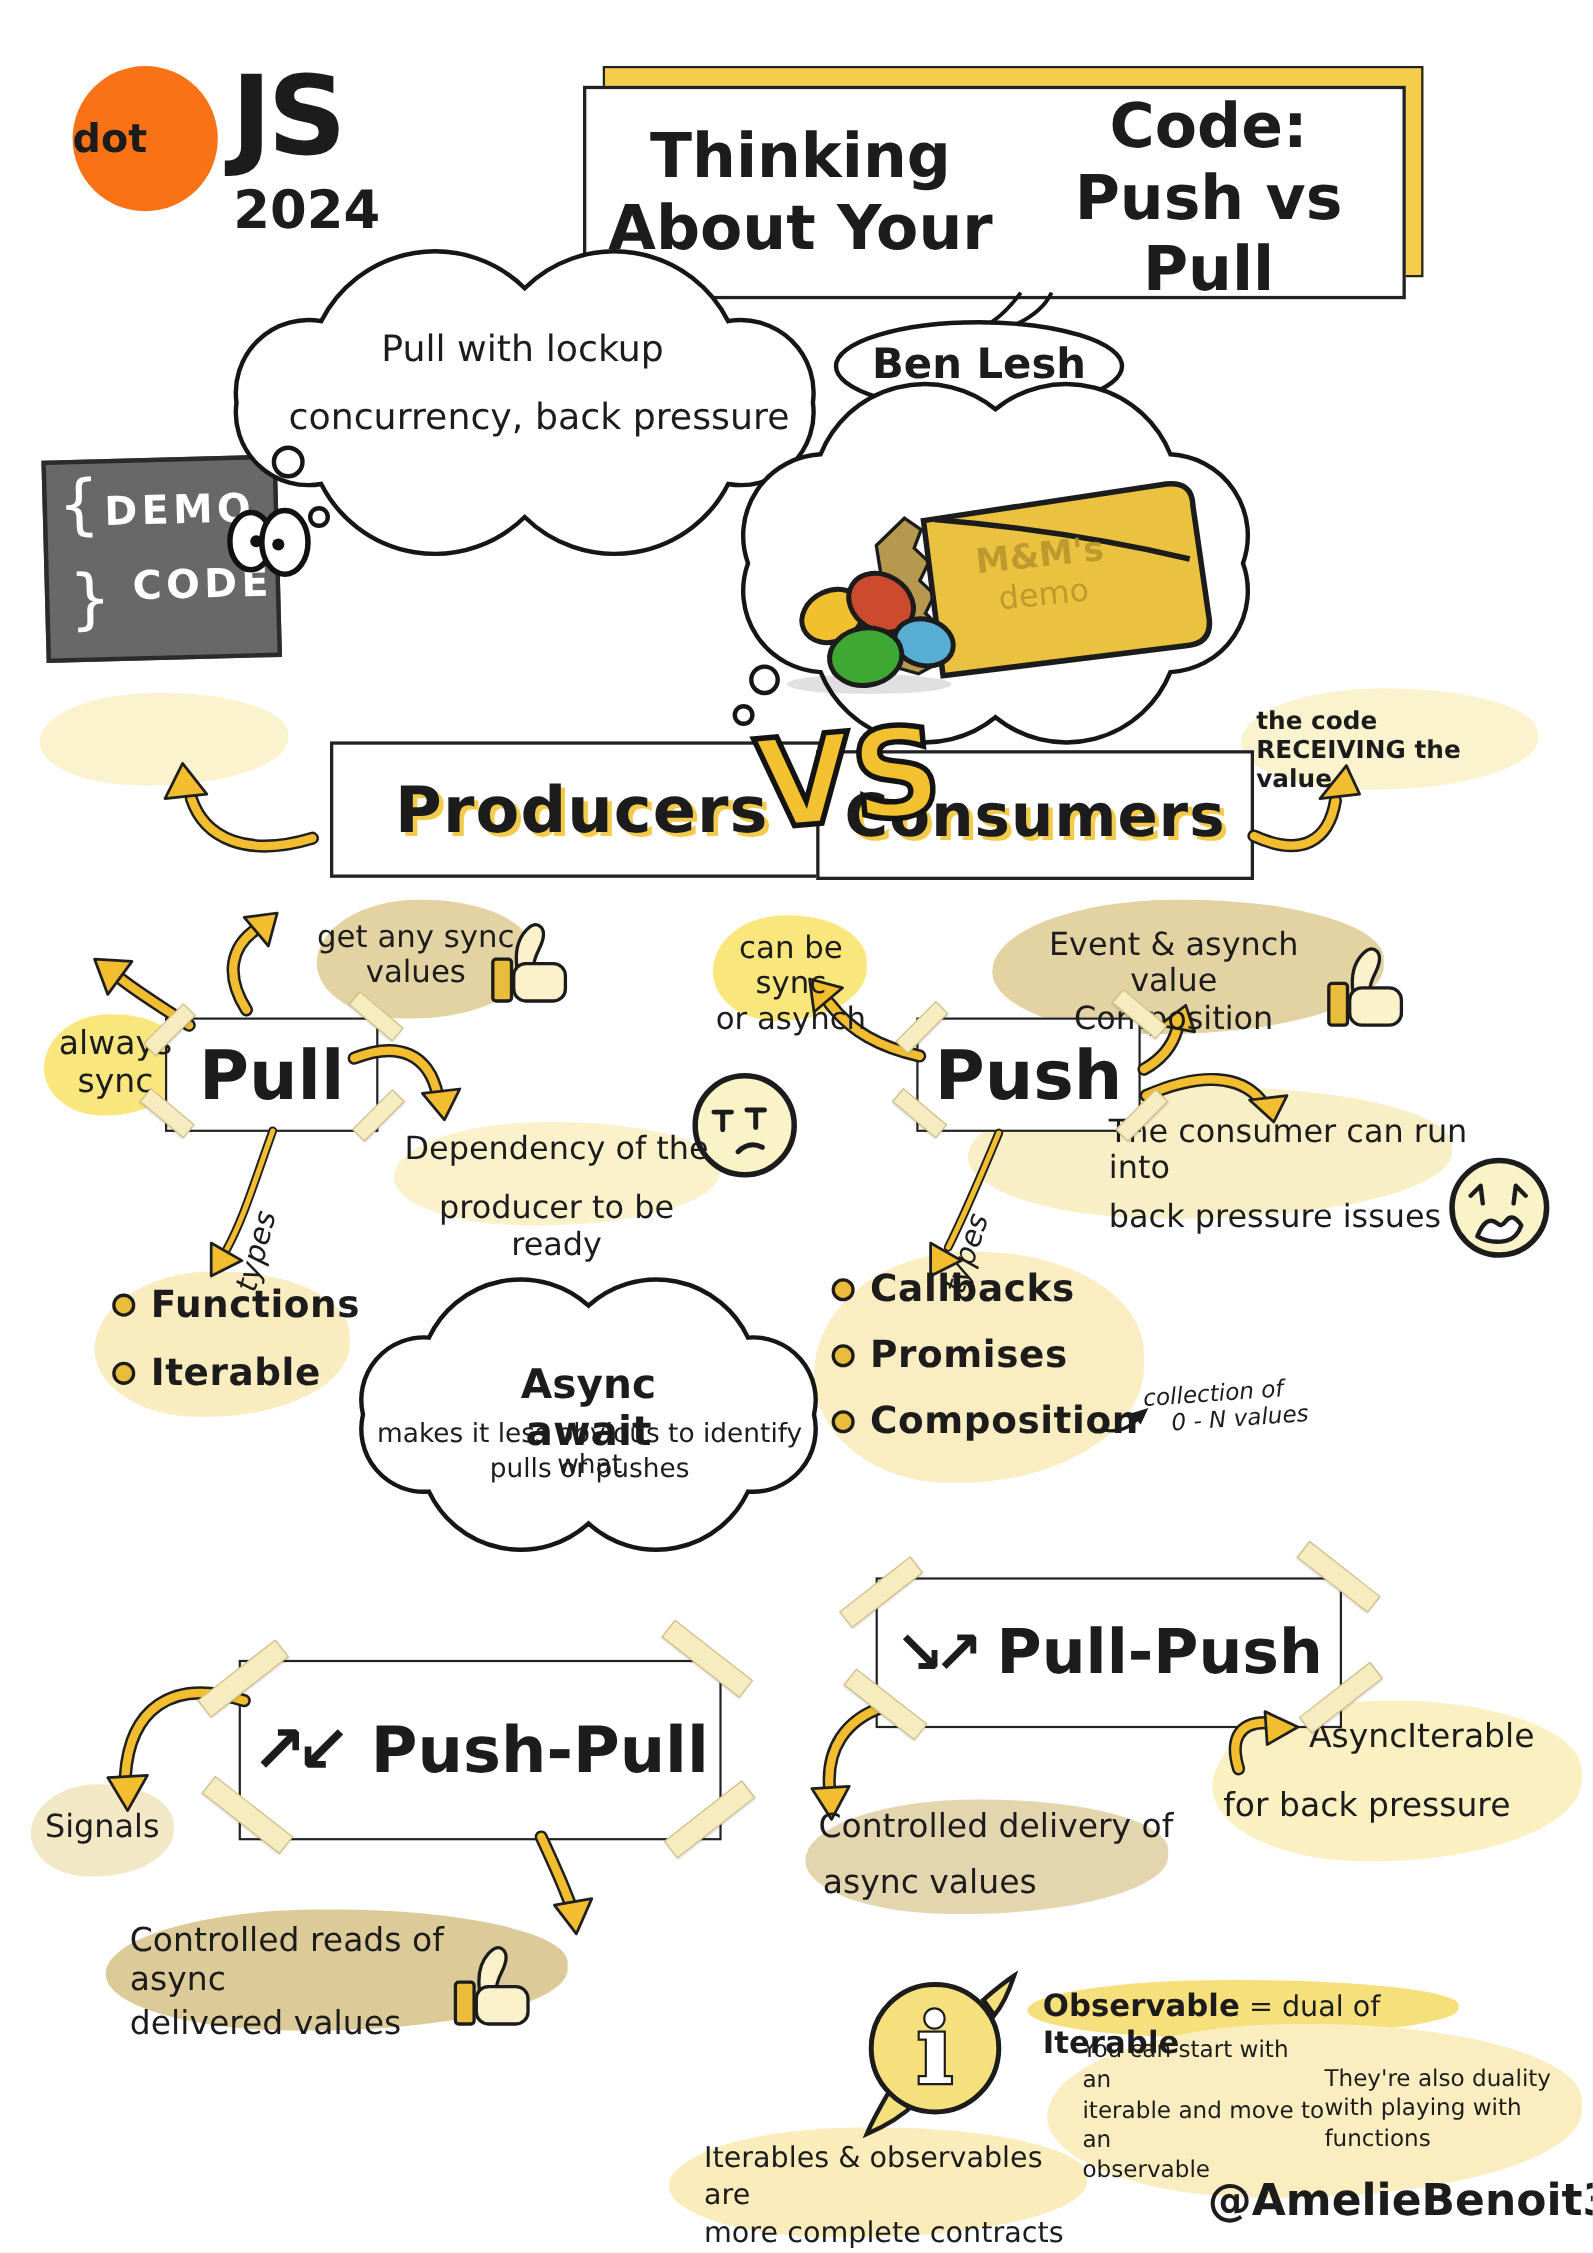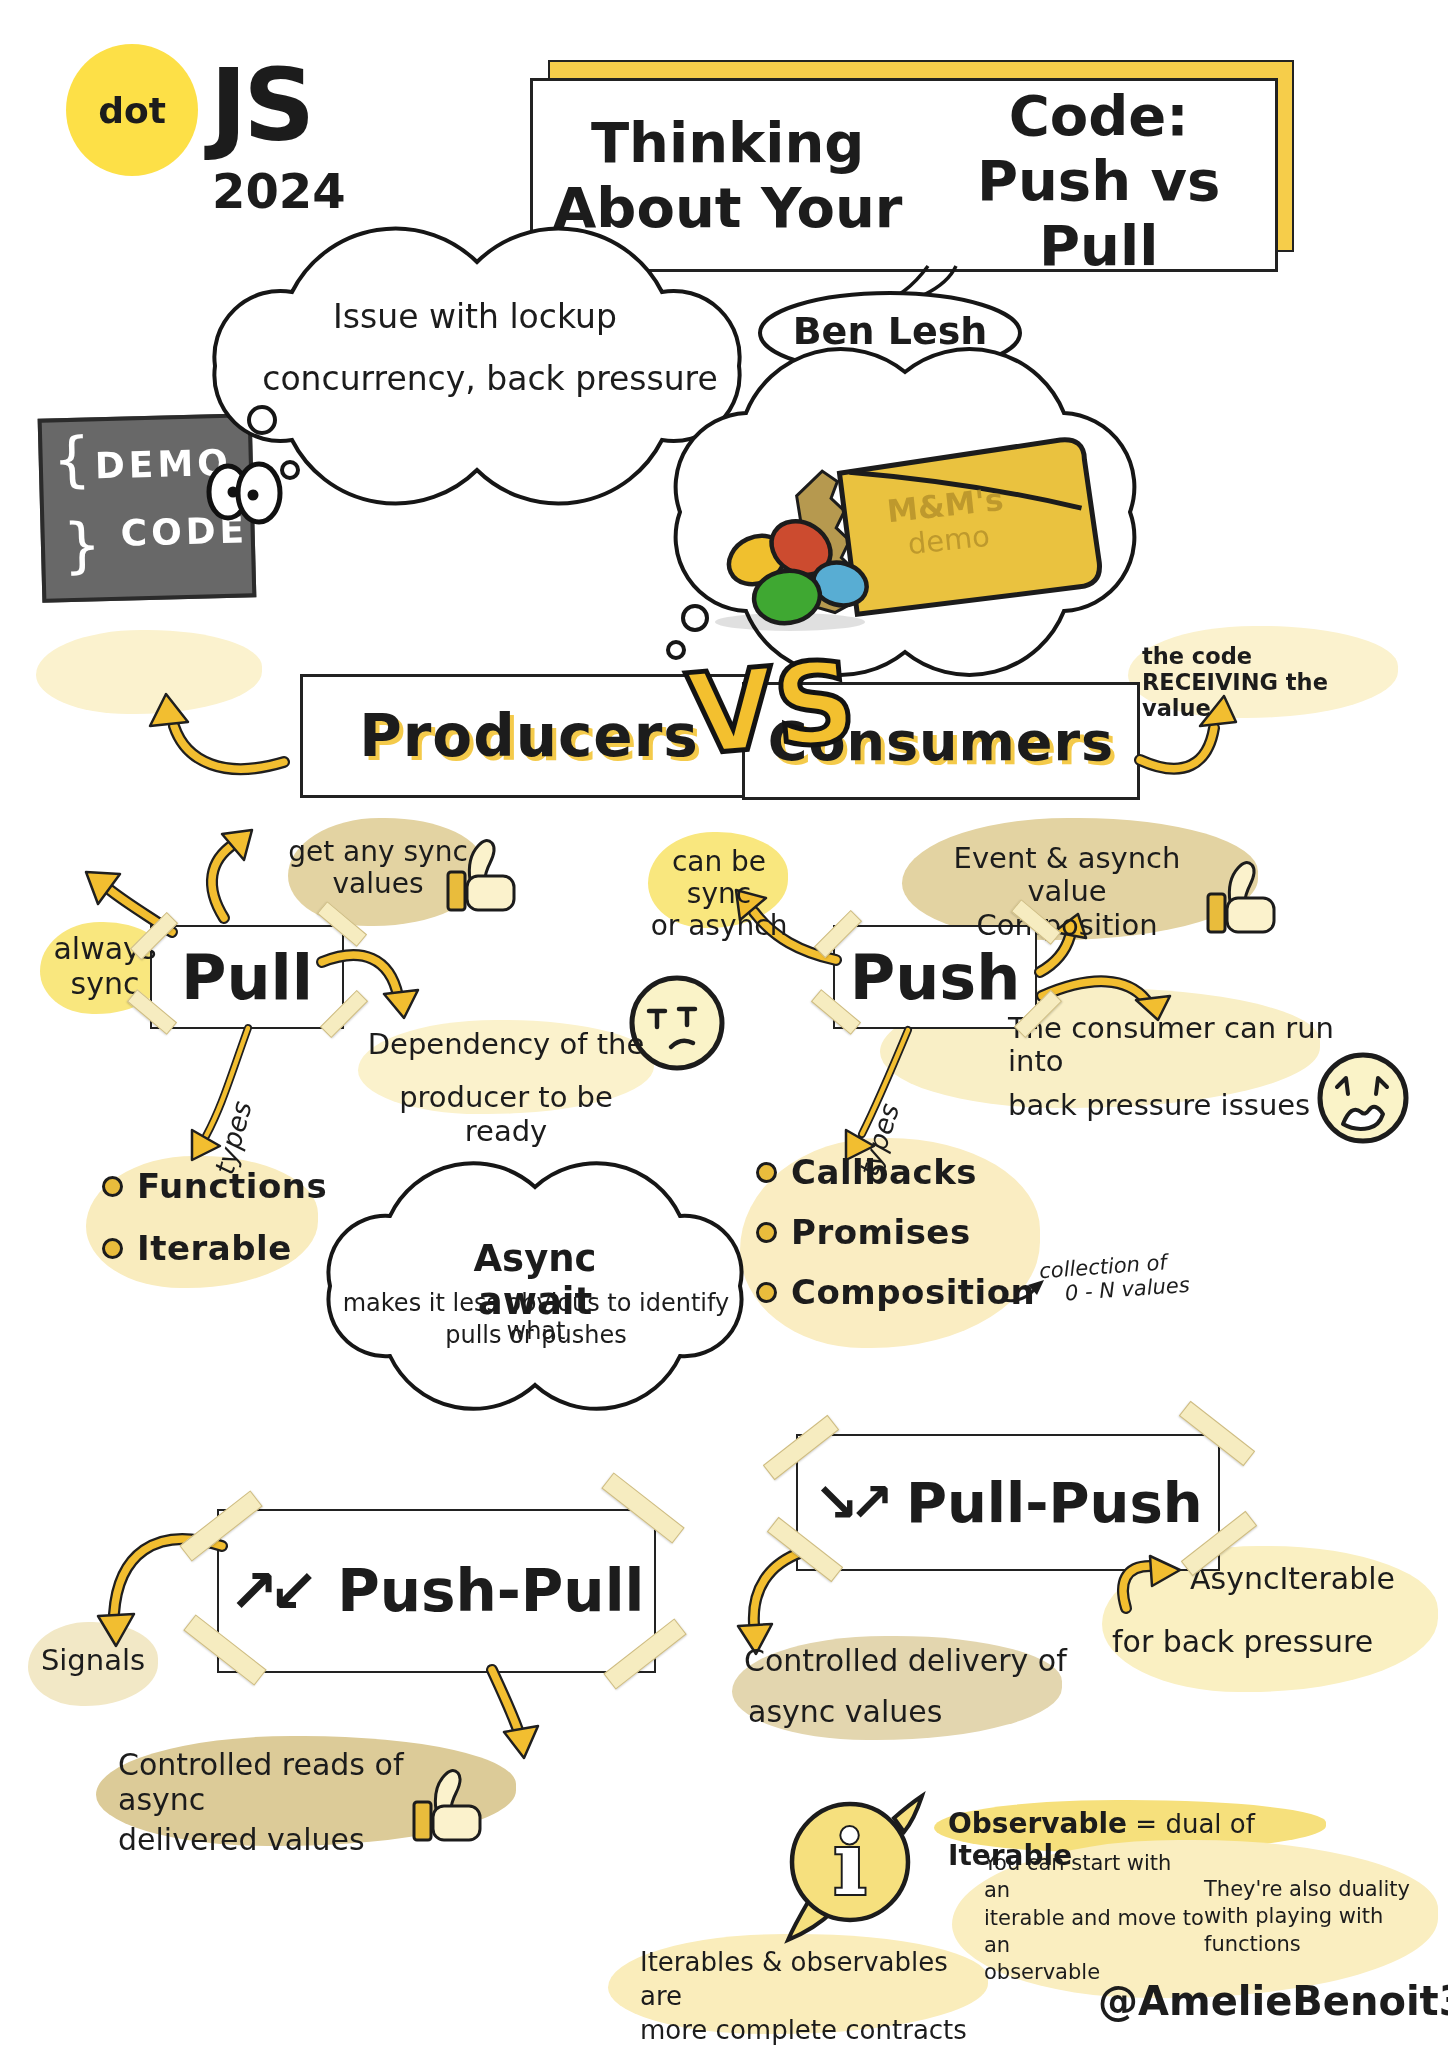"dot" div.abs { background: #fde047 -> #f97316; justify-content: center -> flex-start; top: 44px -> 60px }
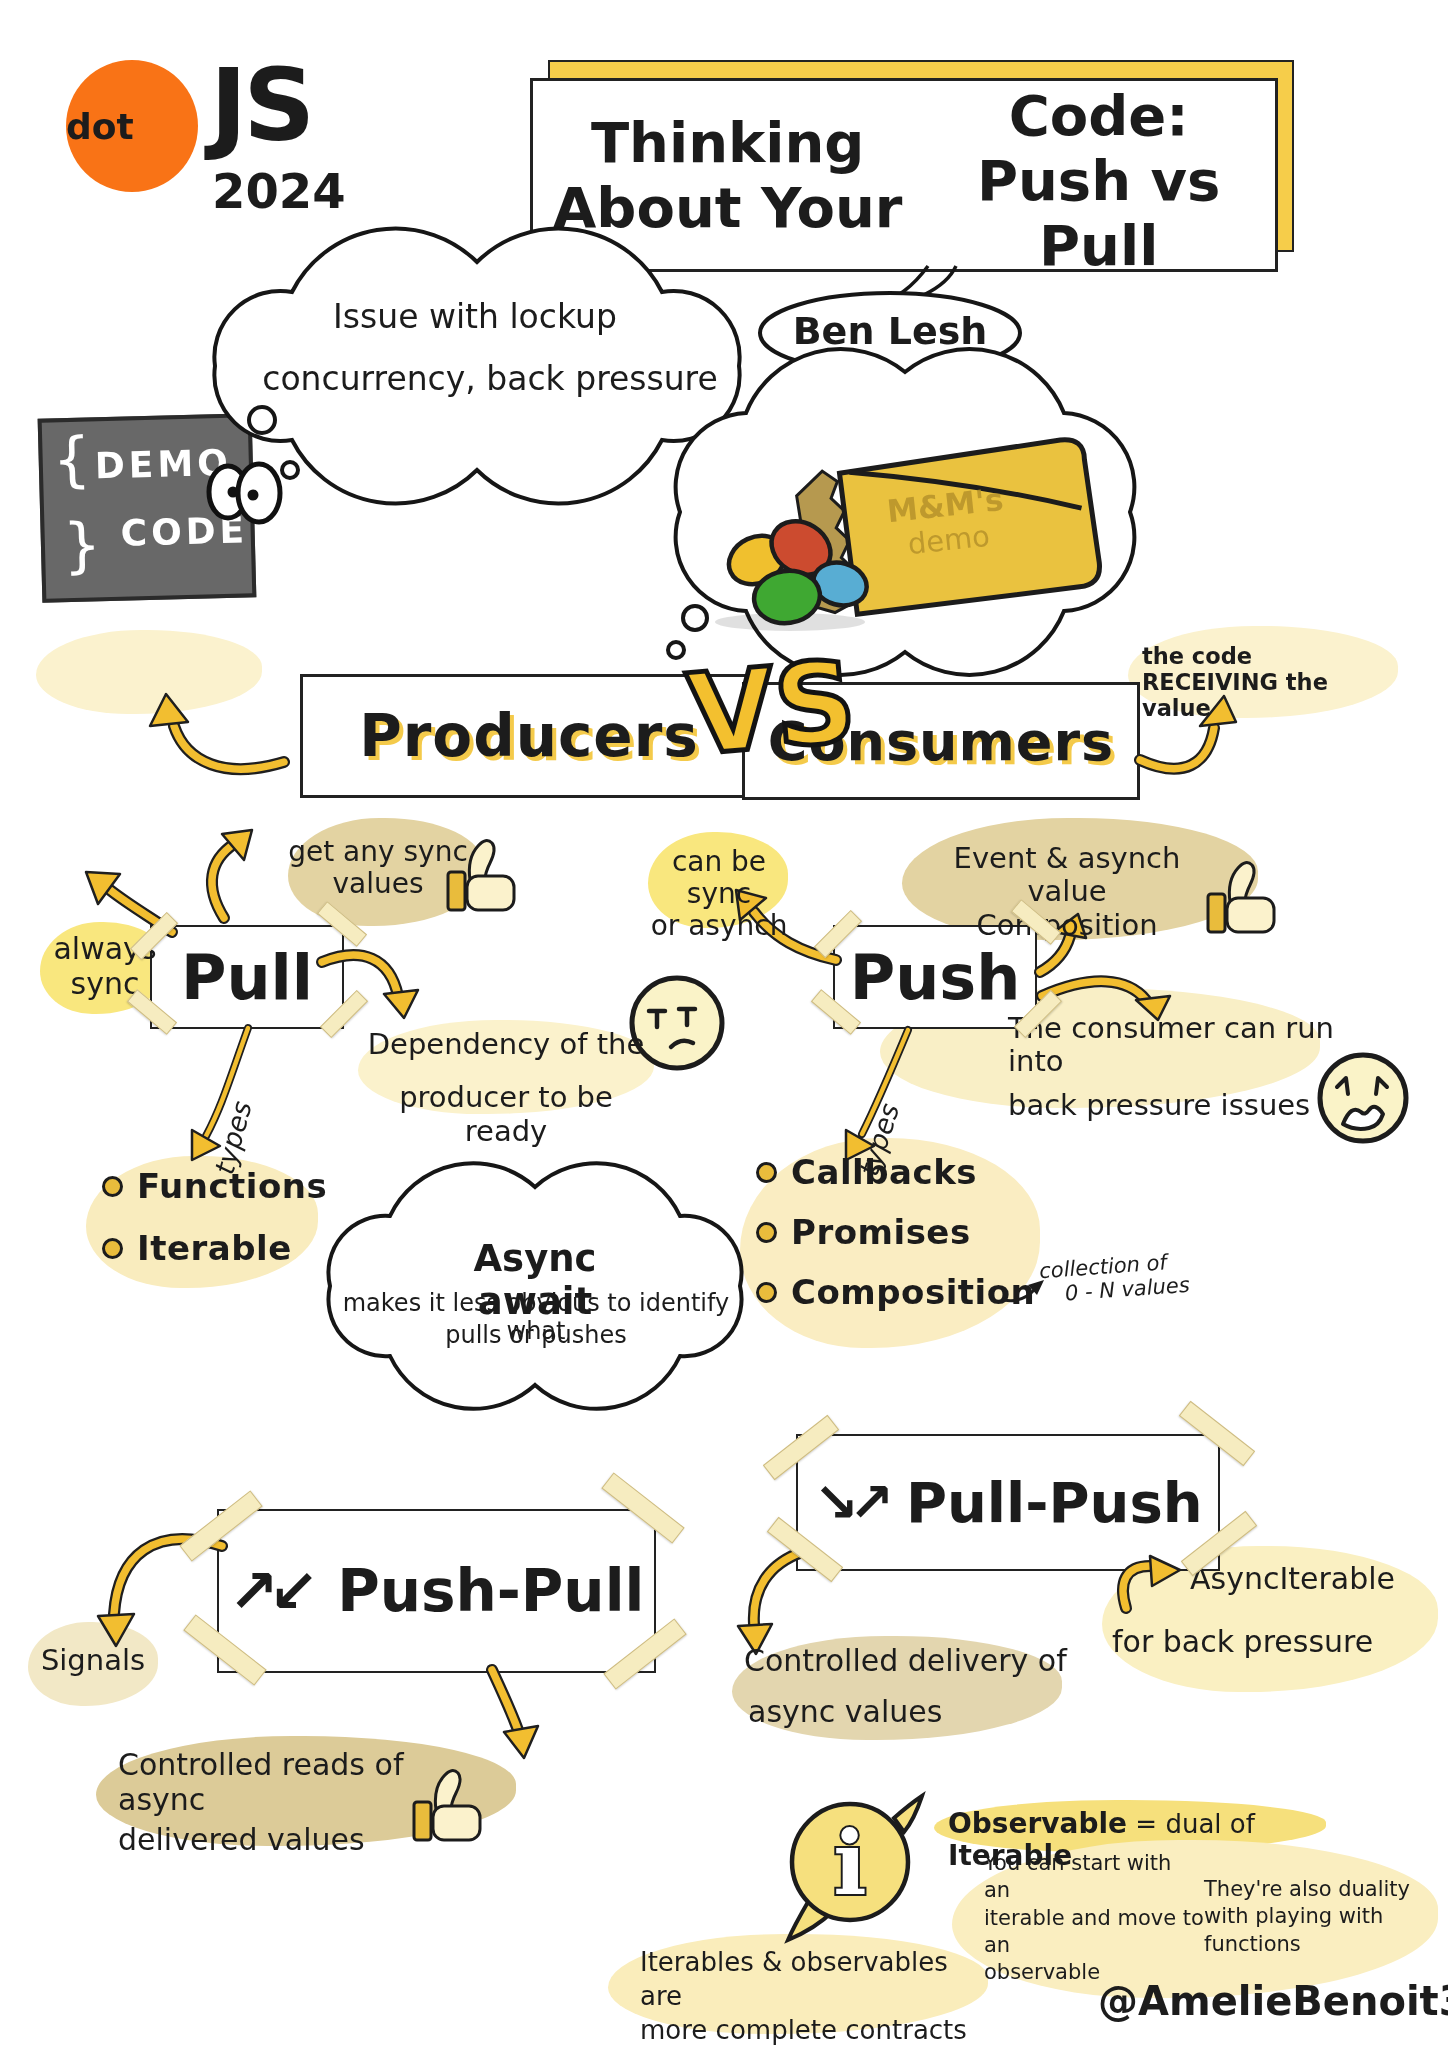"Issue with lockup" div.txt { text: Issue -> Pull }
